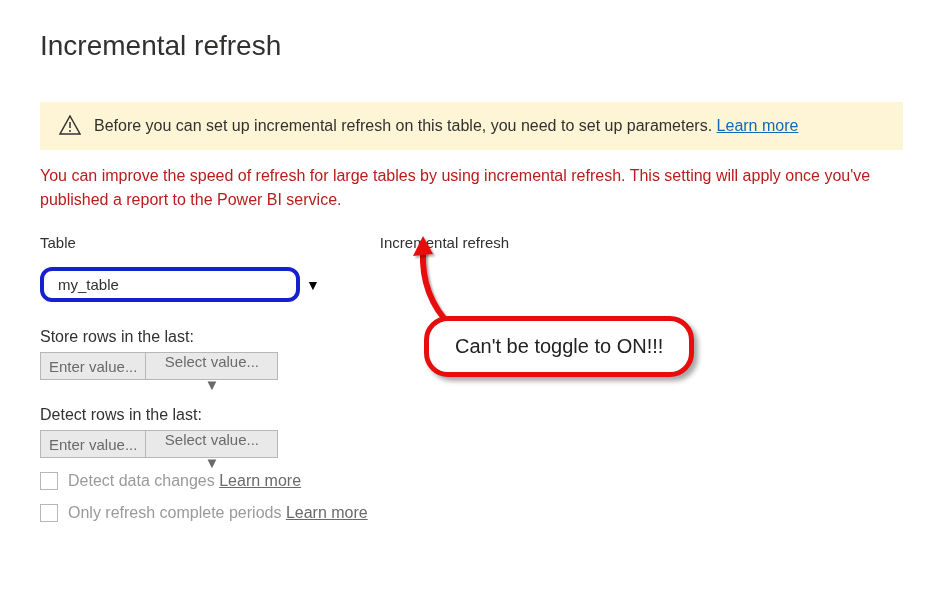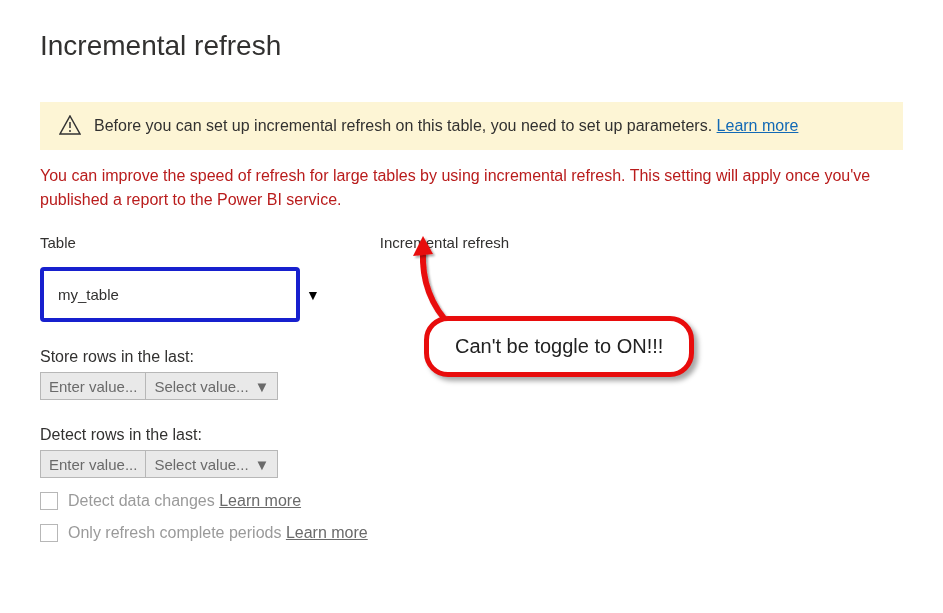"my_table" .table-select { border-radius: 4px -> 12px; height: 55px -> 35px }
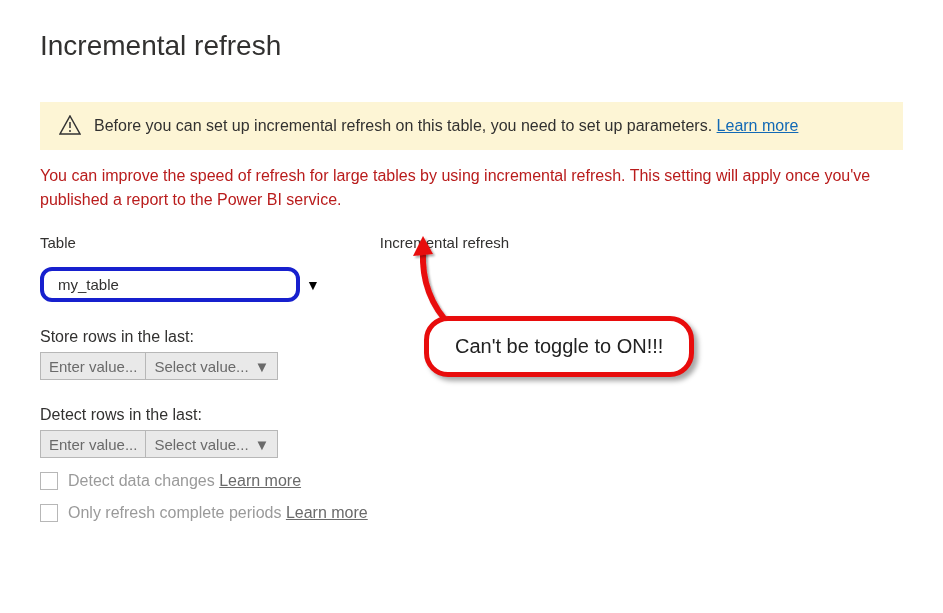"Select value..." .disabled-select { flex-direction: none -> column; justify-content: center -> space-between }
